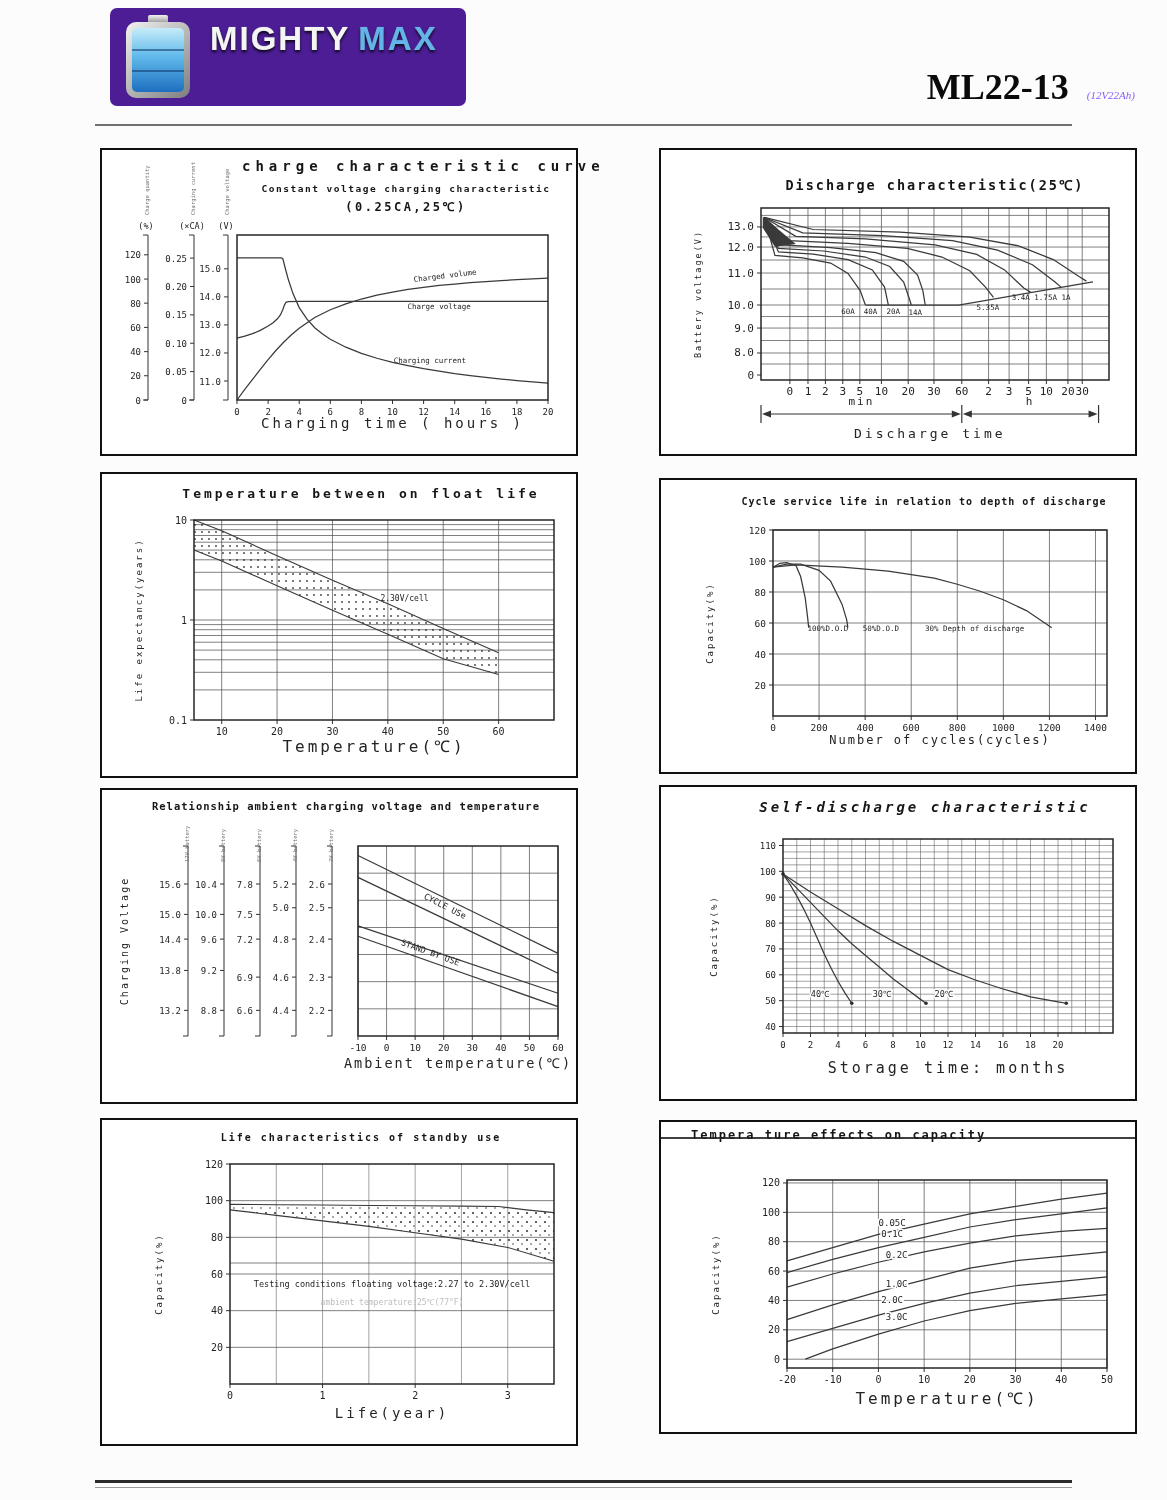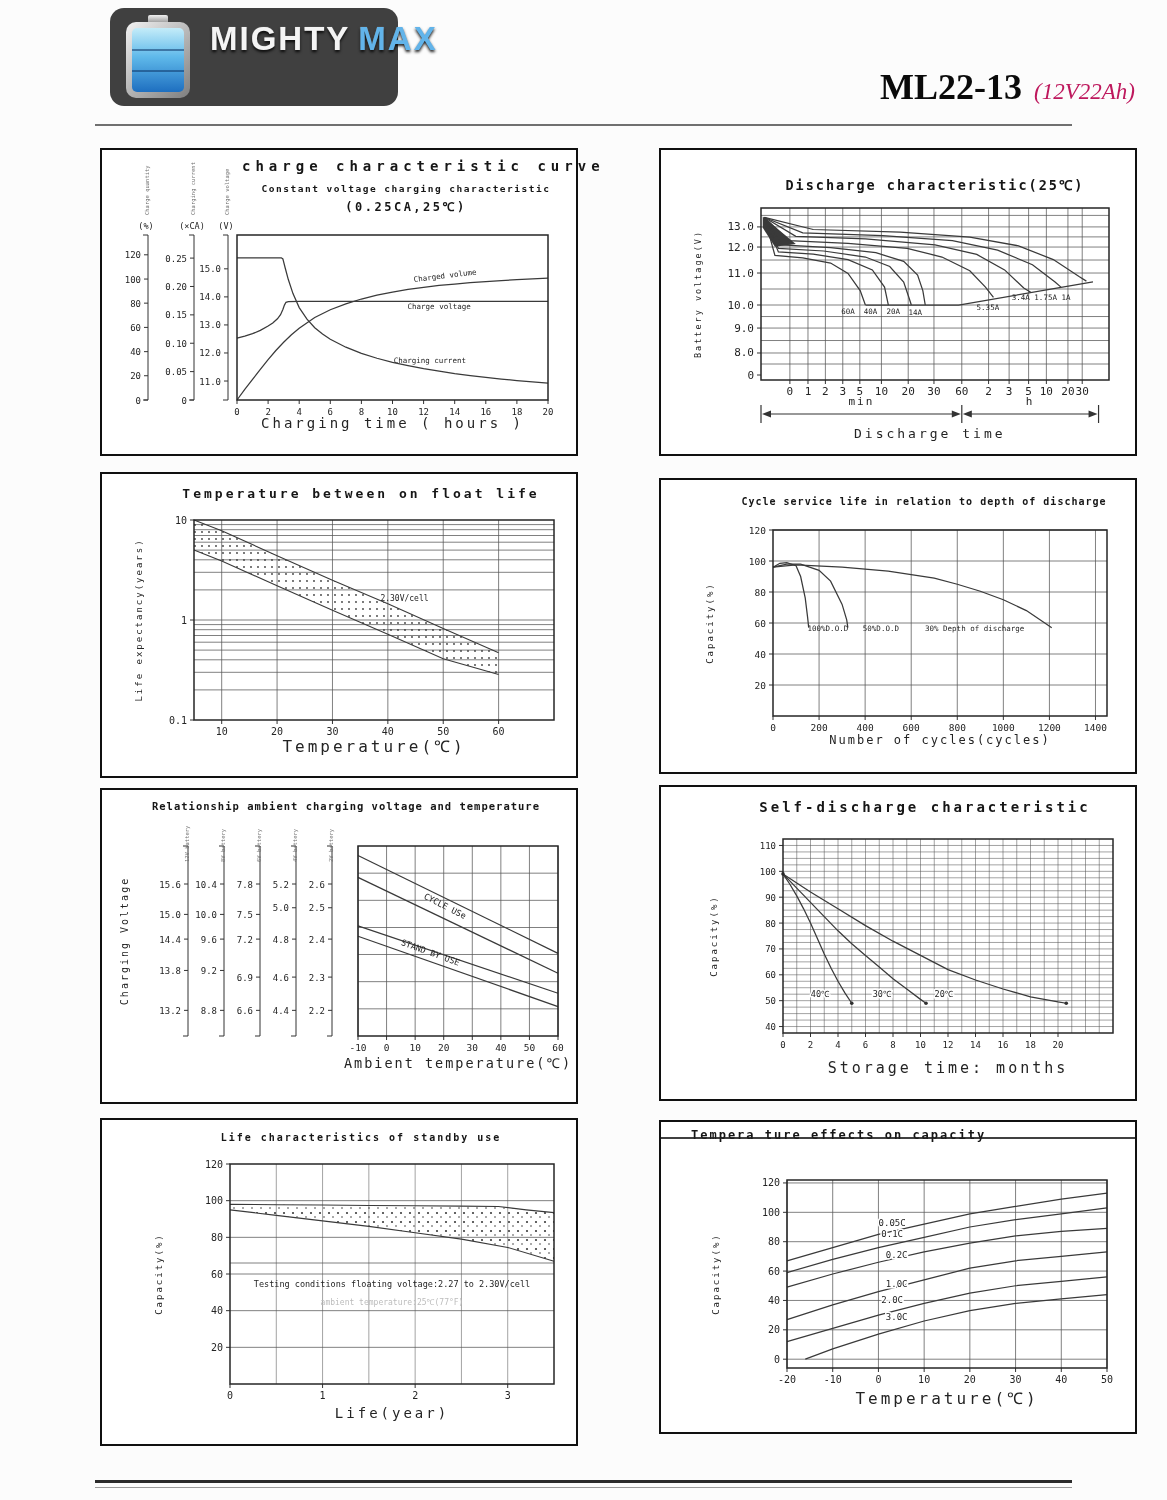"MIGHTY MAX" #logo { background: #404040 -> #4c1d95; border-radius: 14px -> 7px; width: 288px -> 356px }
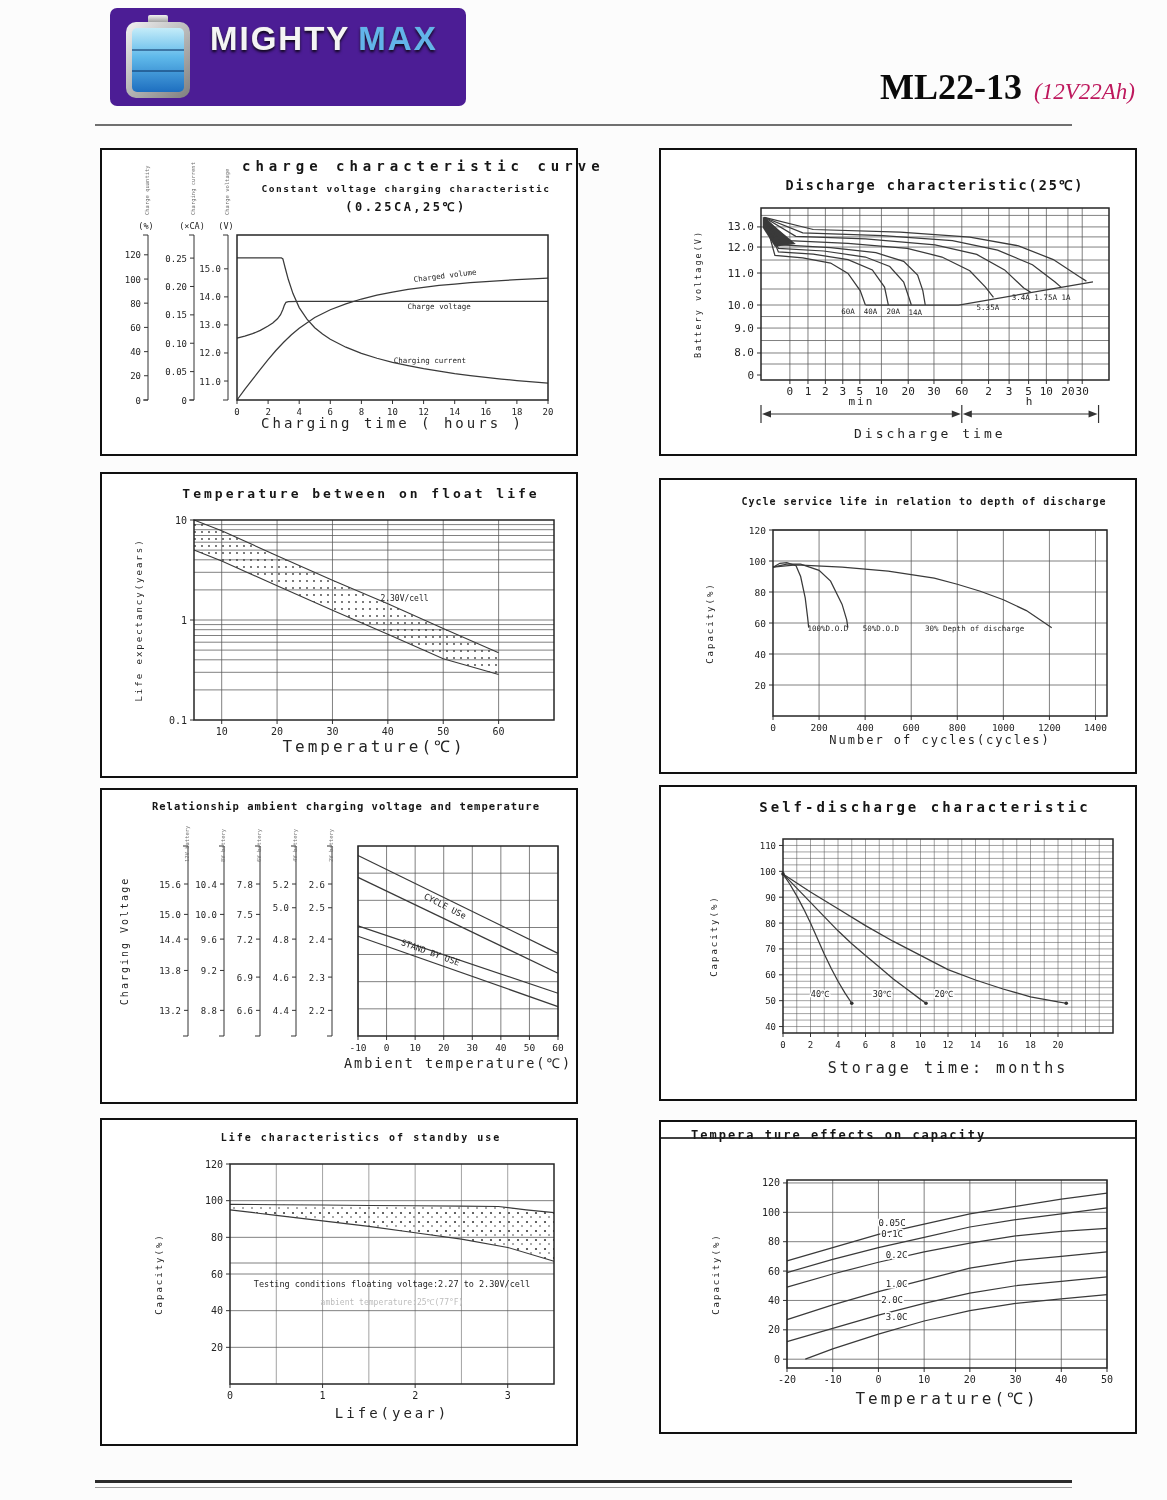"(12V22Ah)" #model .spec { color: #be185d -> #8b5cf6; font-size: 23px -> 11px; margin-left: 12px -> 18px }
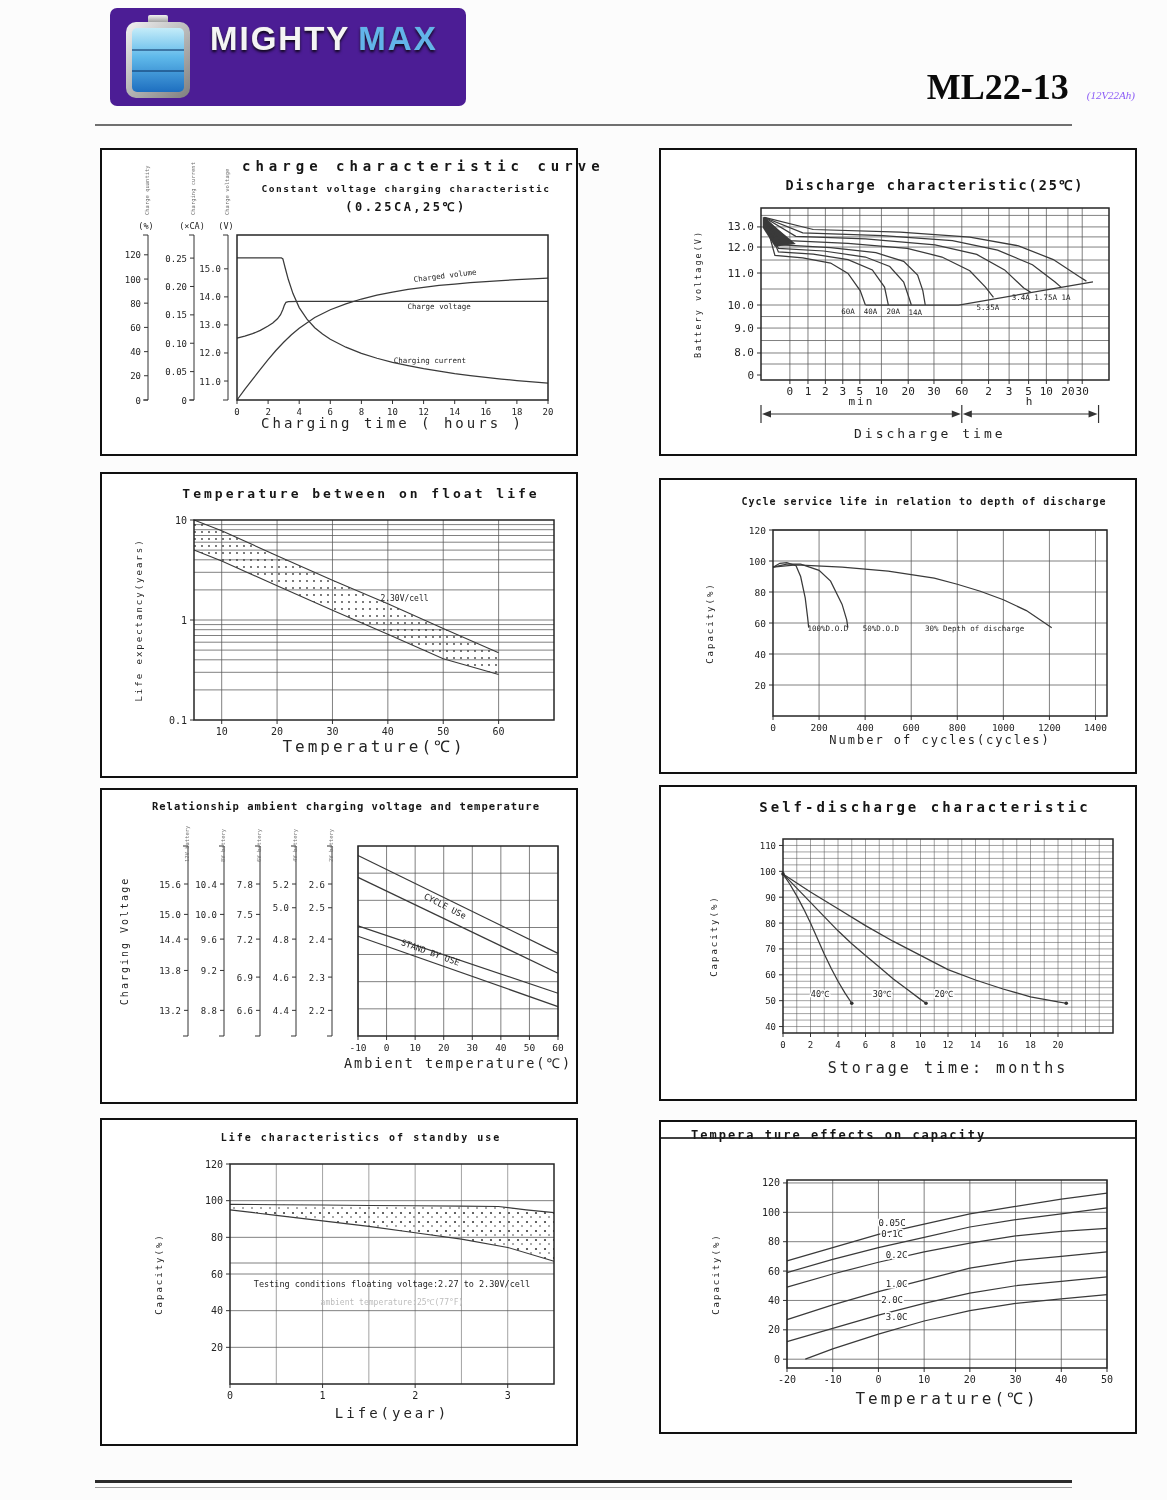"Self-discharge characteristic" #t6 { font-style: none -> italic }
